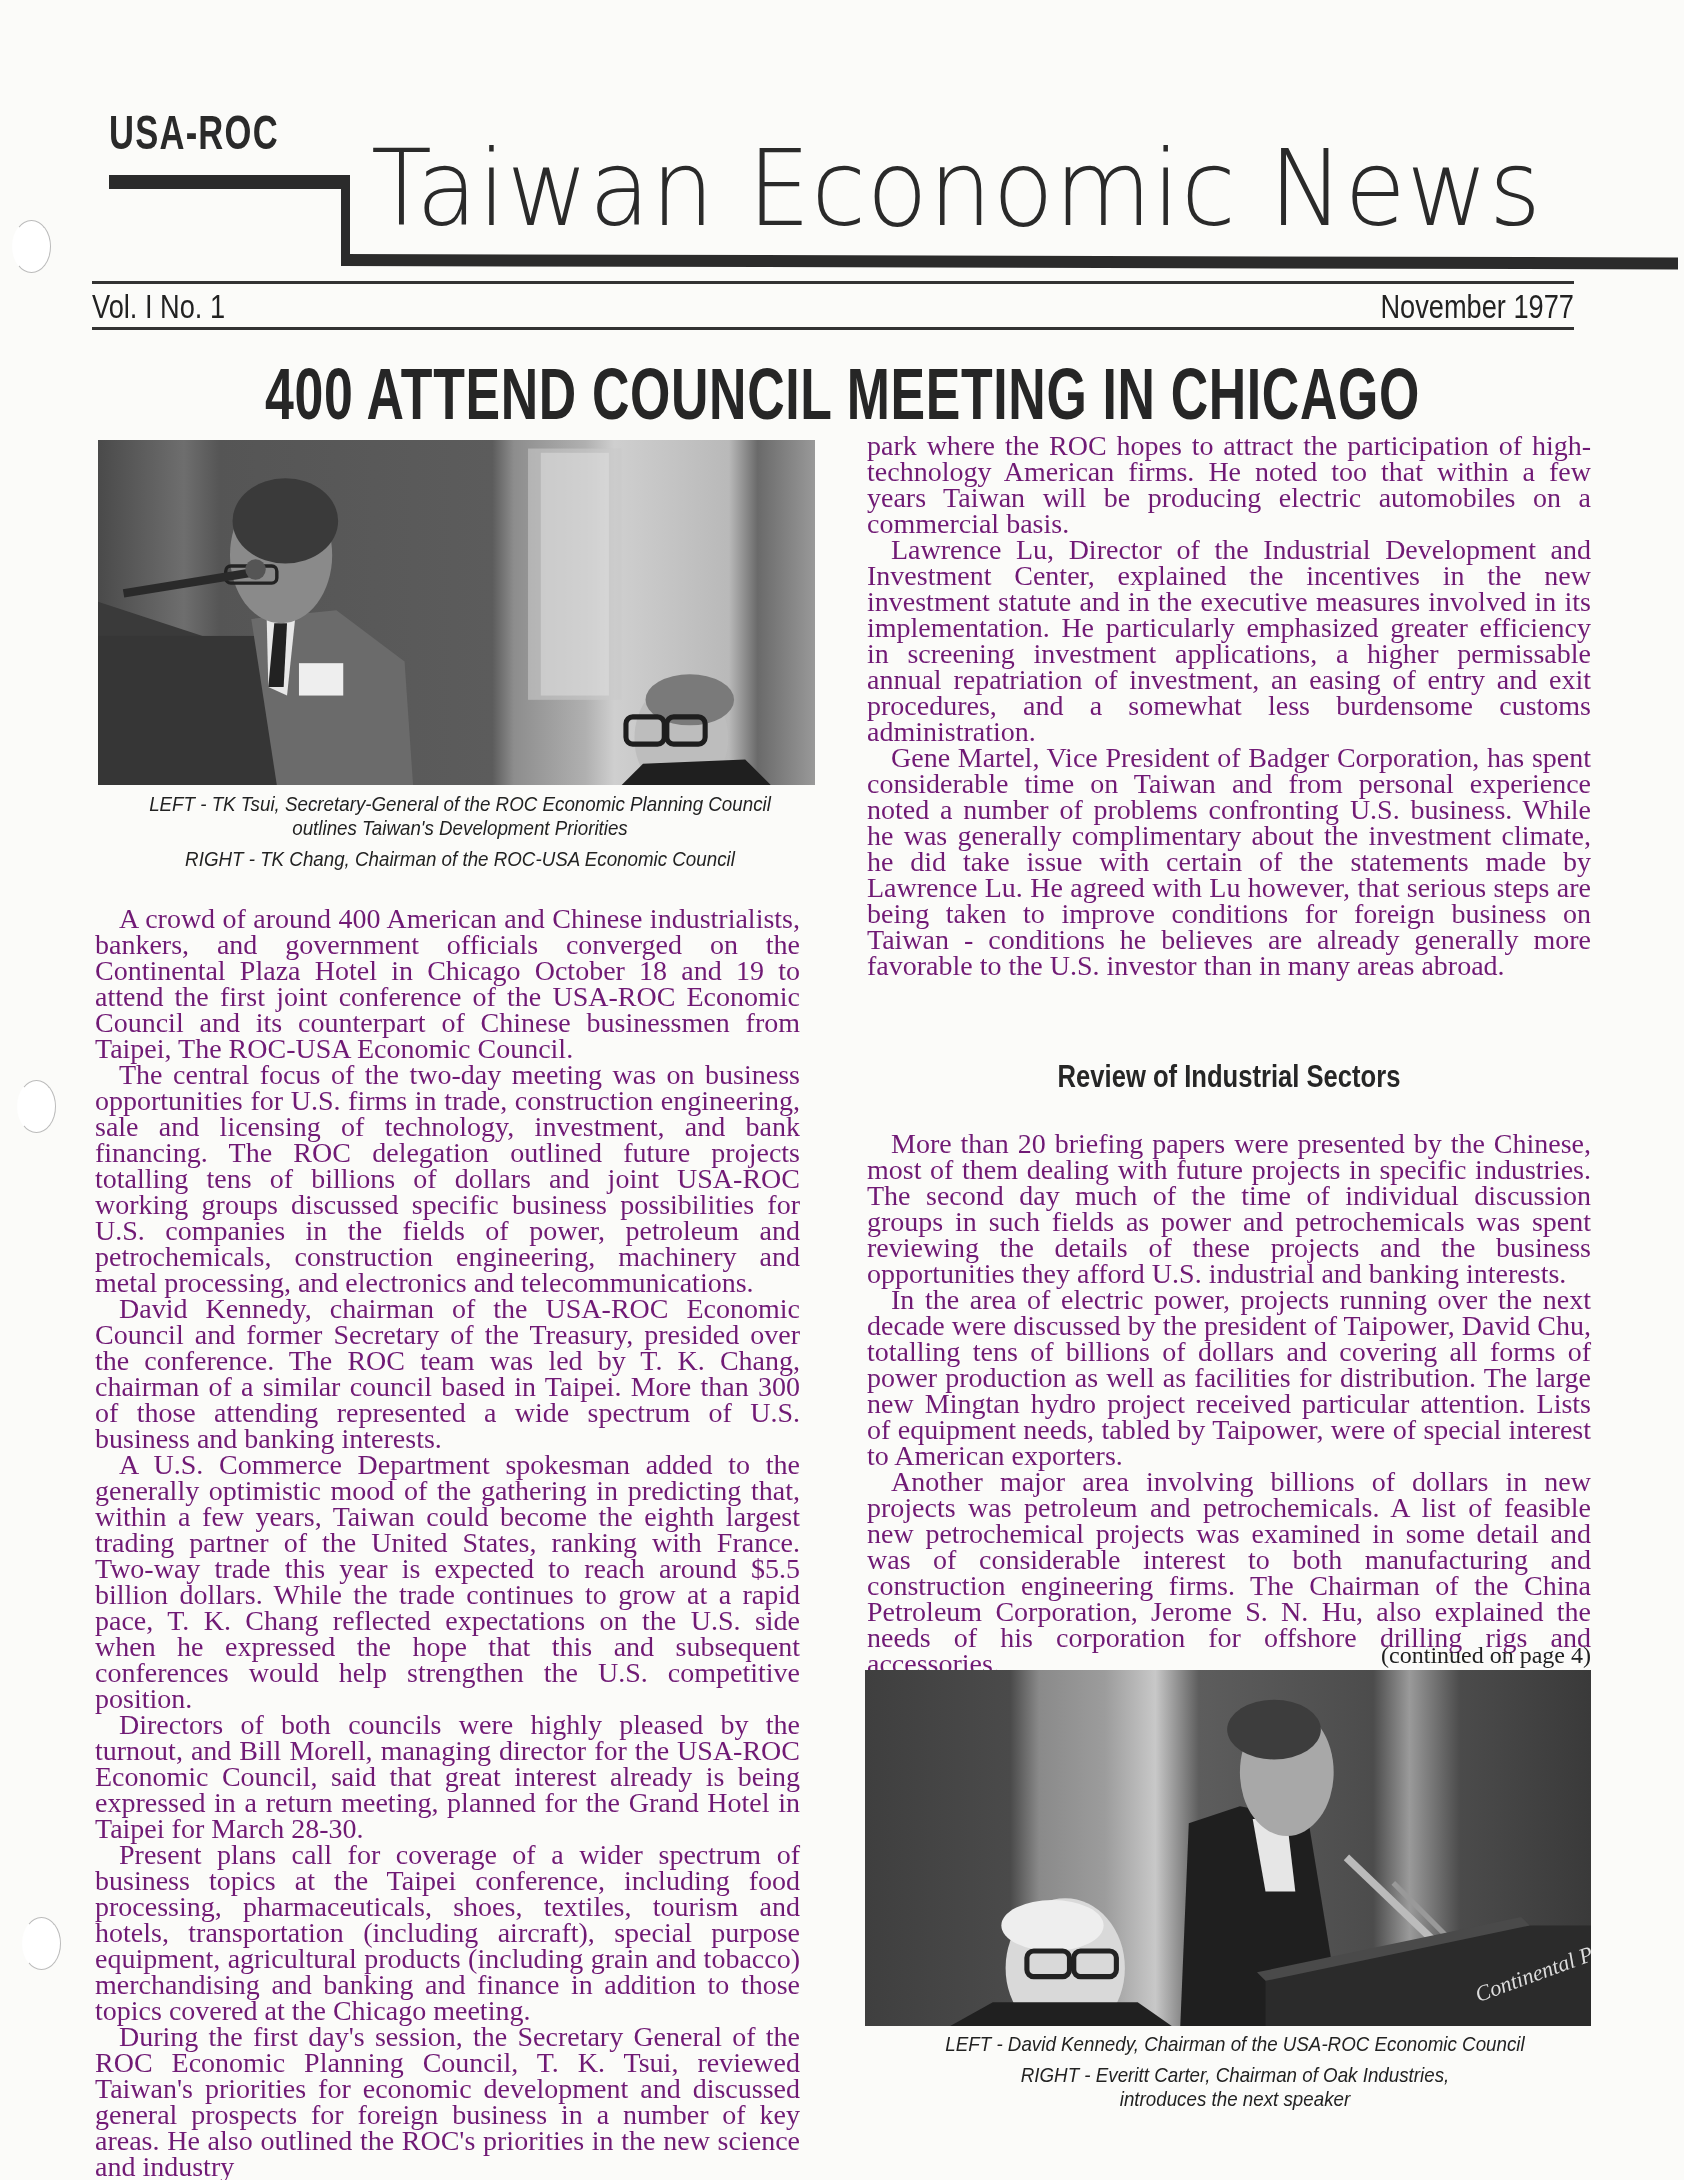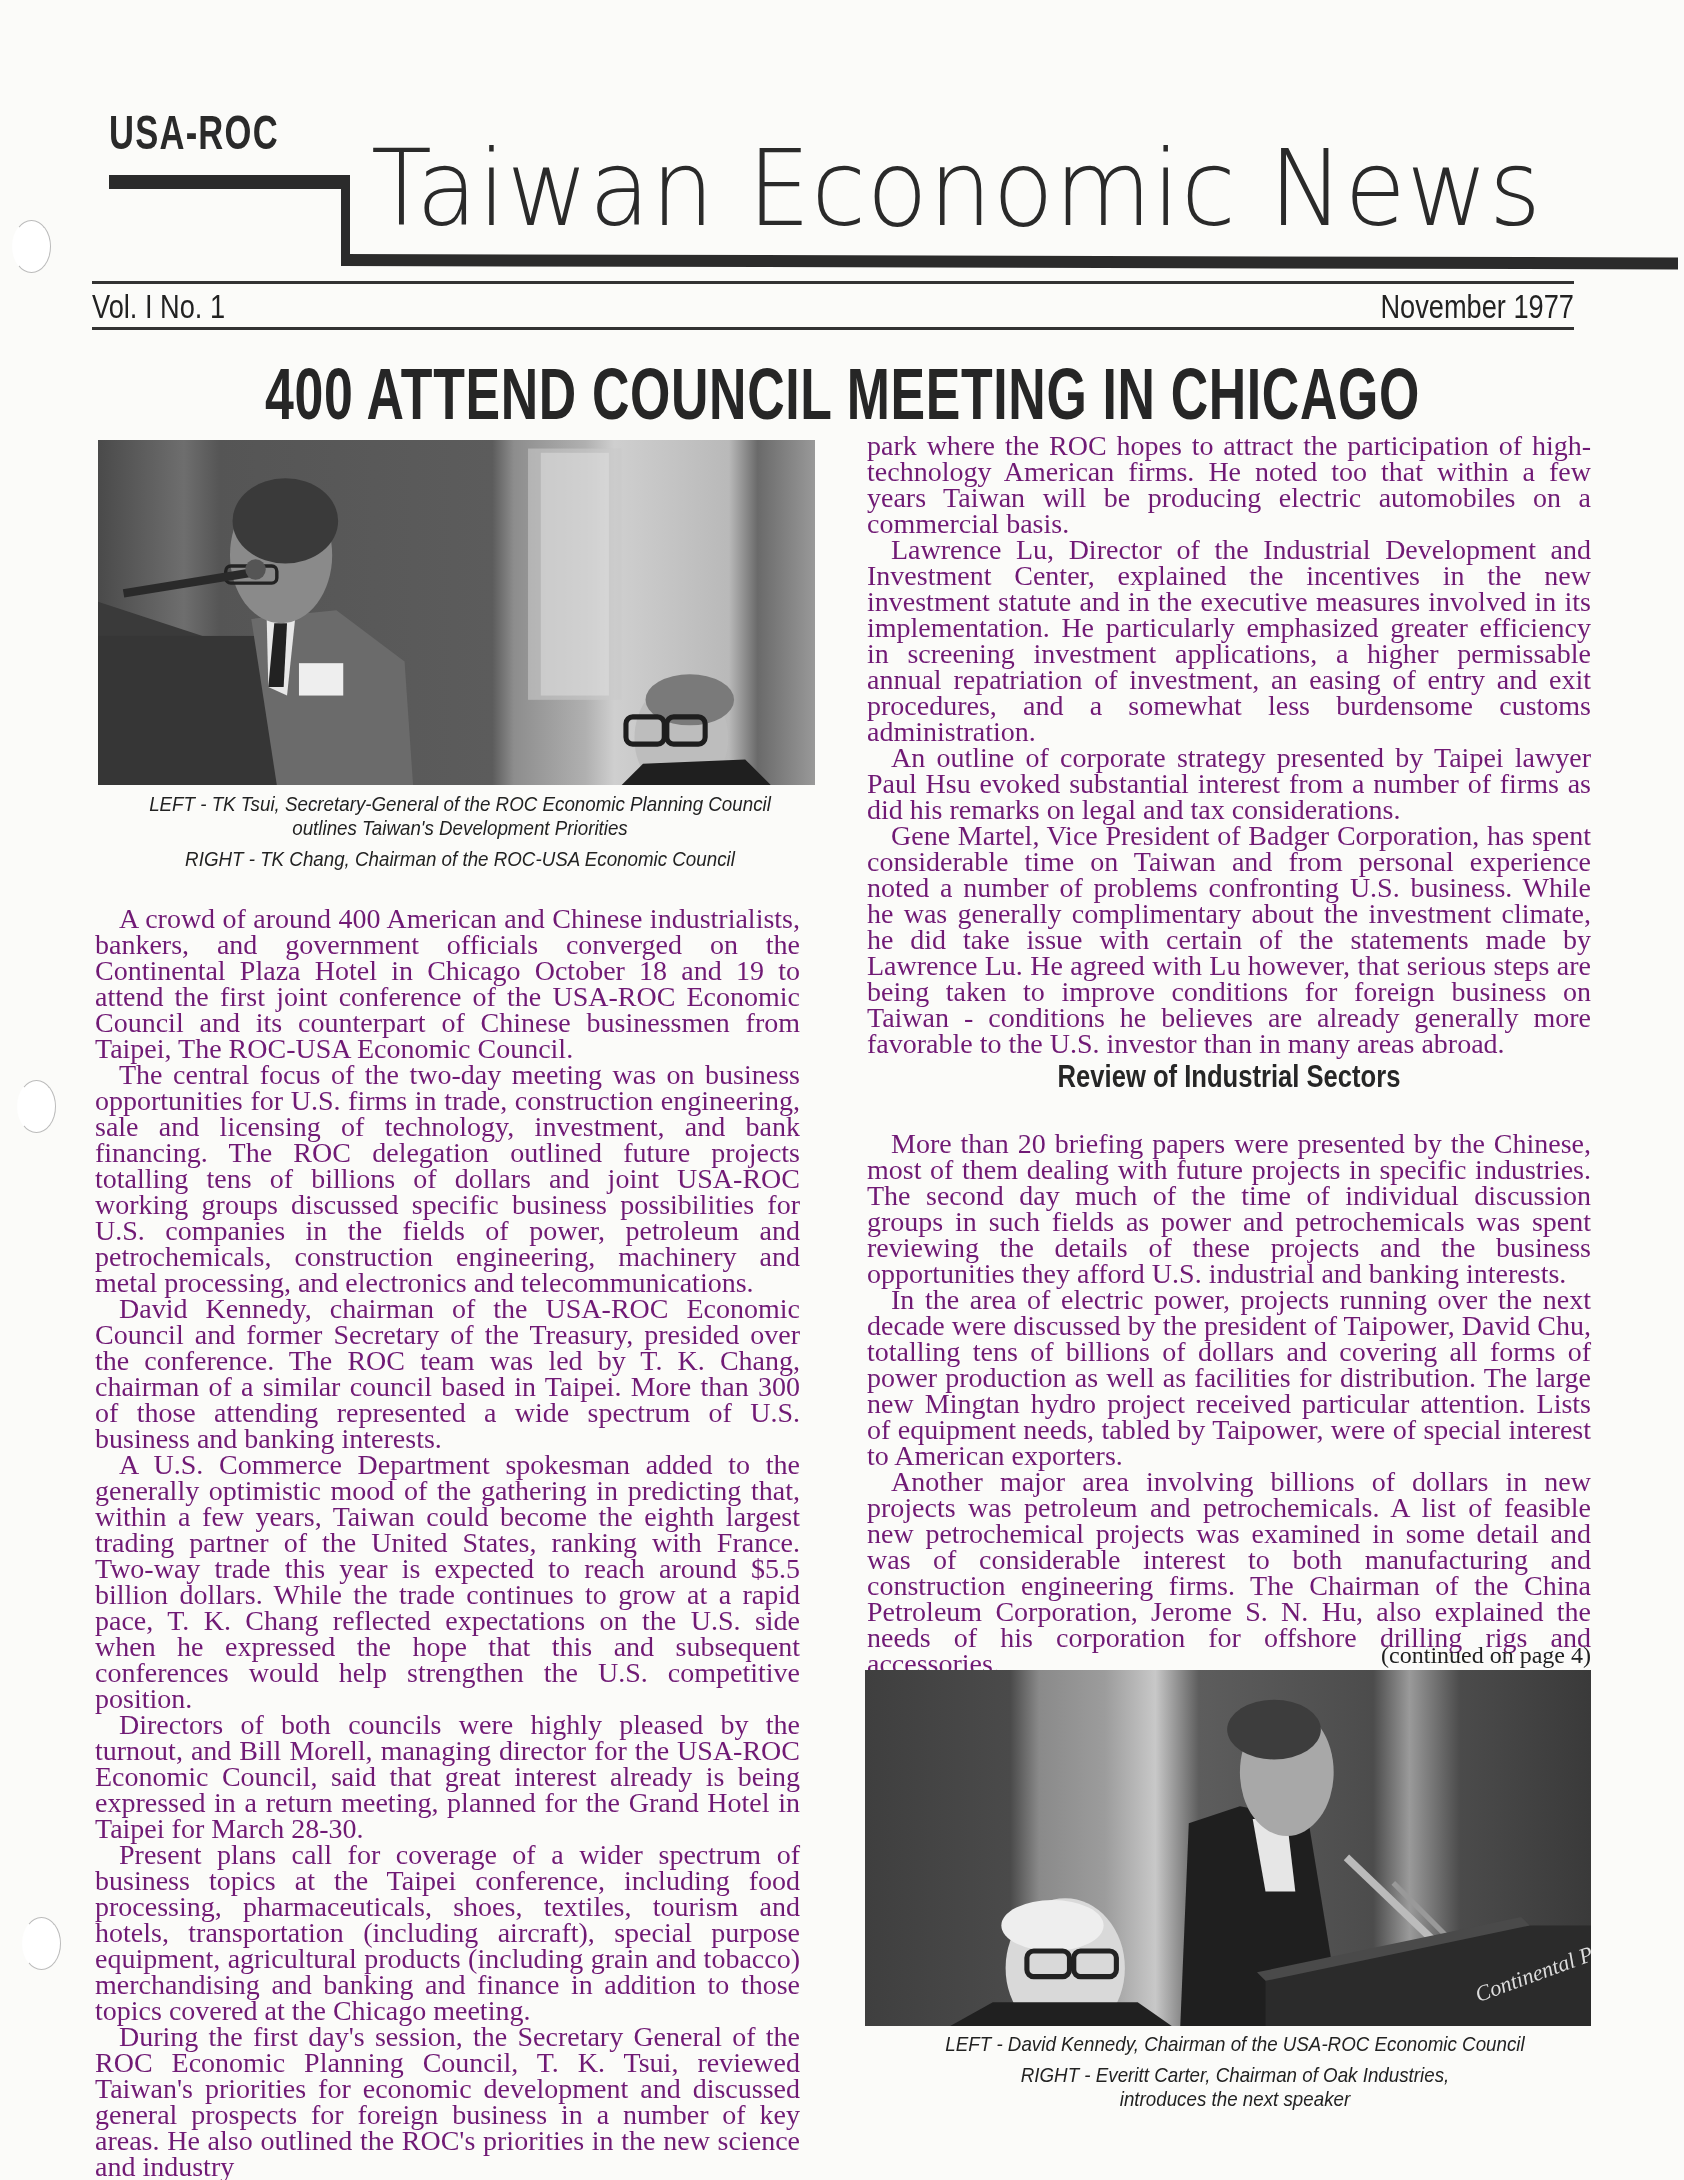"An outline of corporate strategy" p { html: <p>An outline of corporate strategy presented by Taipei lawyer Paul Hsu evoked substantial interest from a number of firms as did his remarks on legal and tax considerations.</p> -> none }
